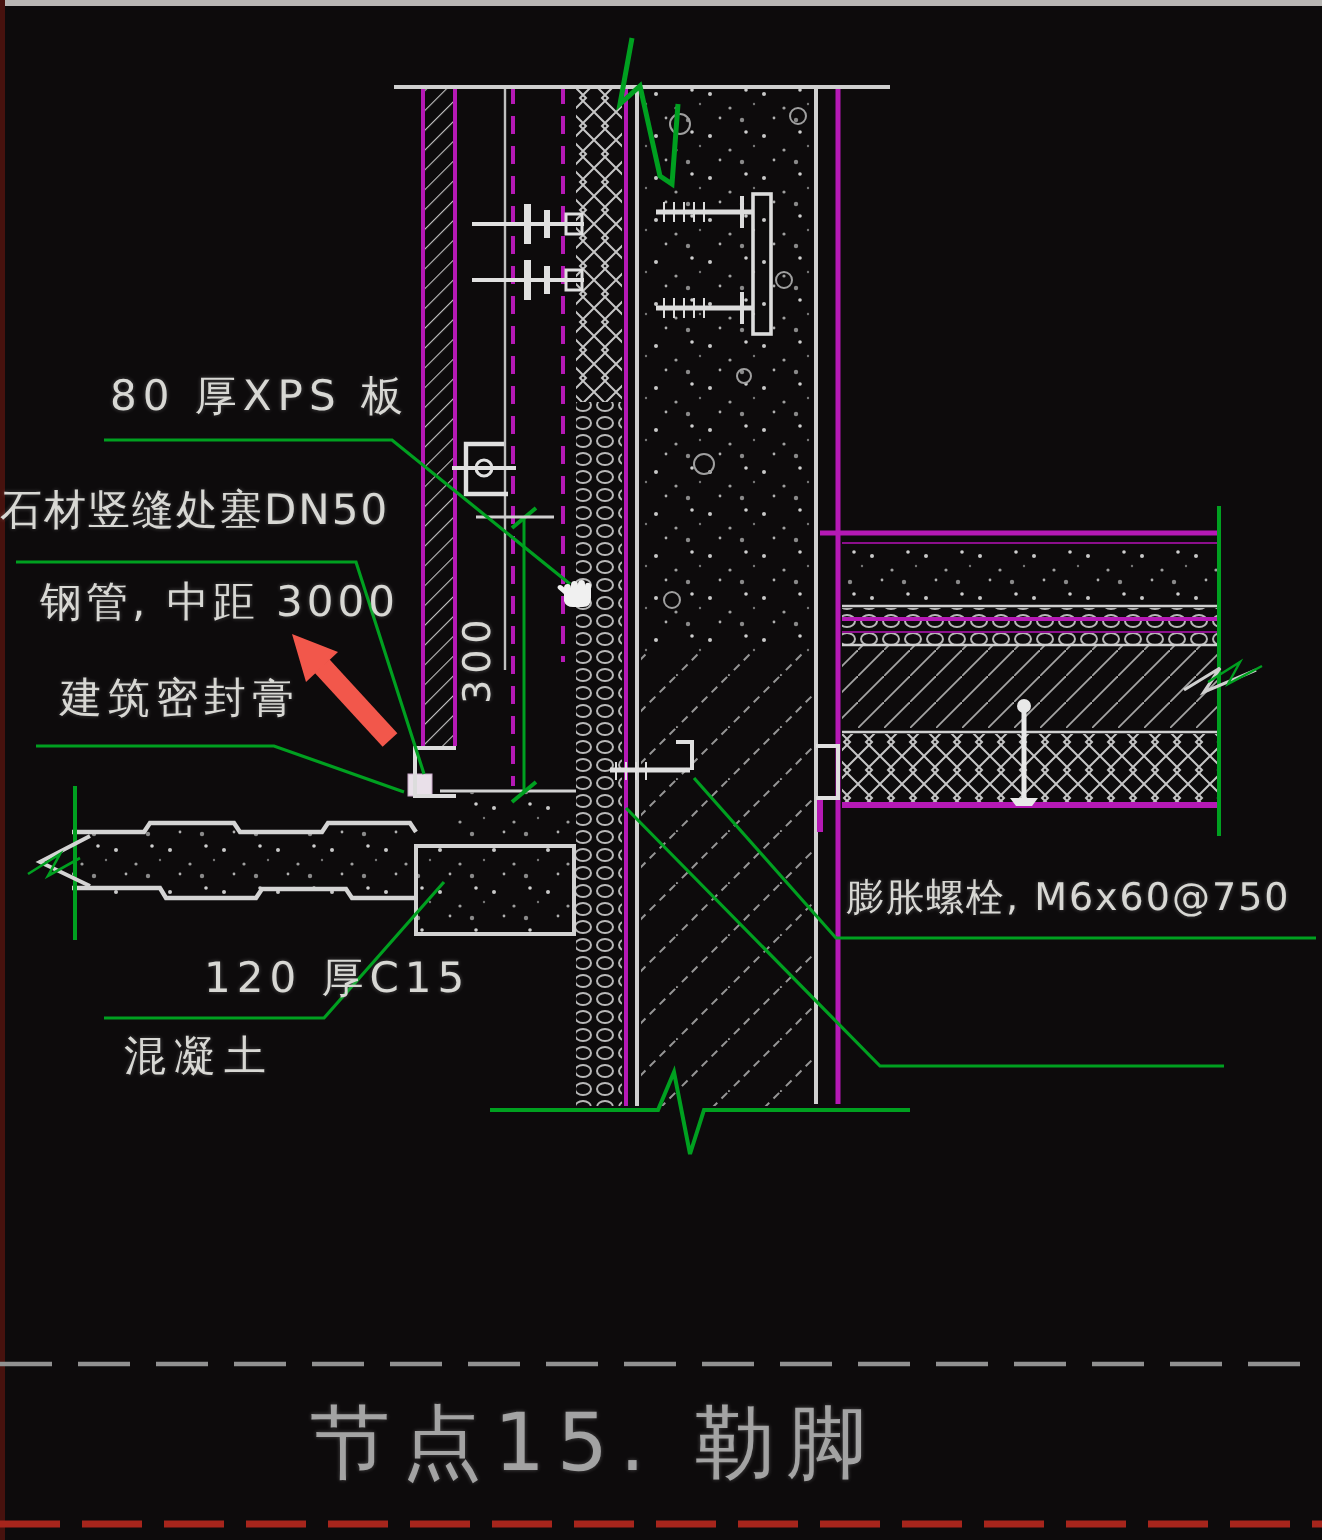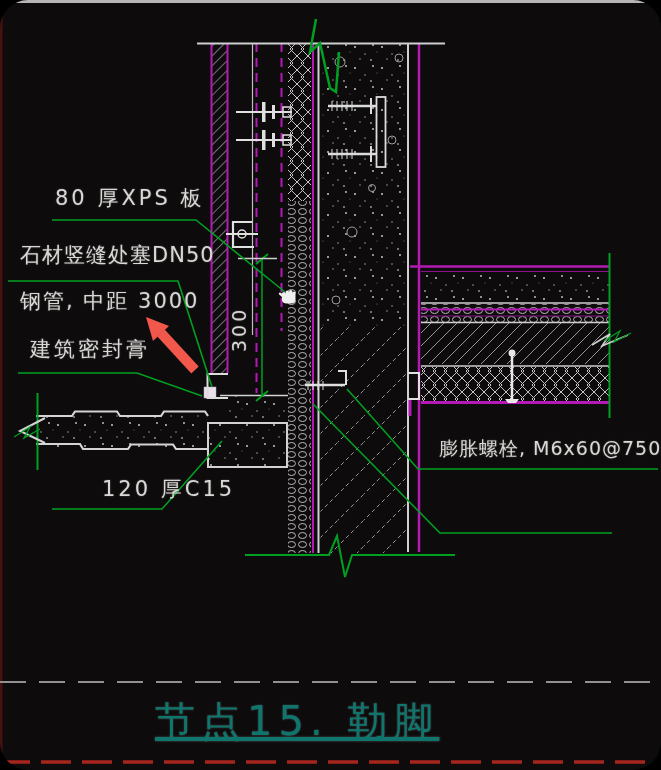"80 厚XPS 板" .canvas { border-radius: 28px -> none }
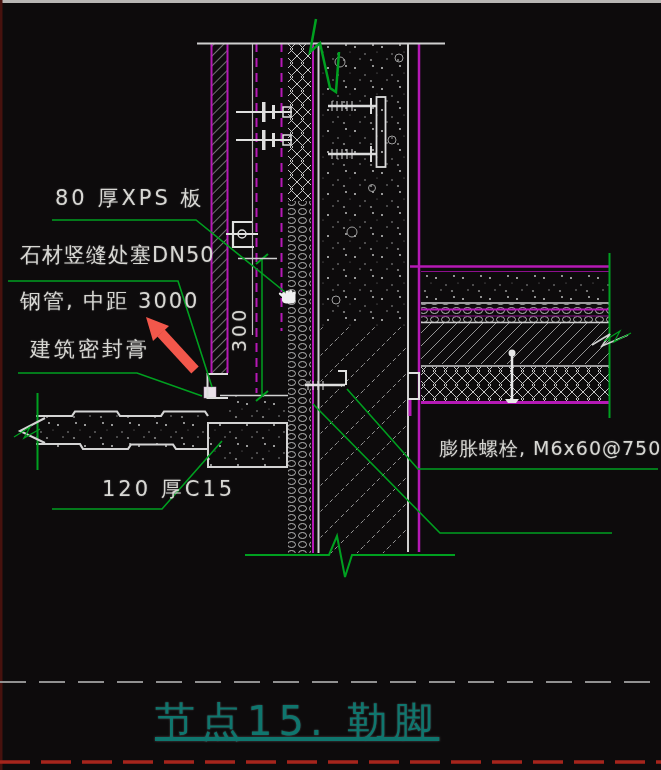"石材竖缝处塞DN50" div.lbl { left: 20px -> 0 }
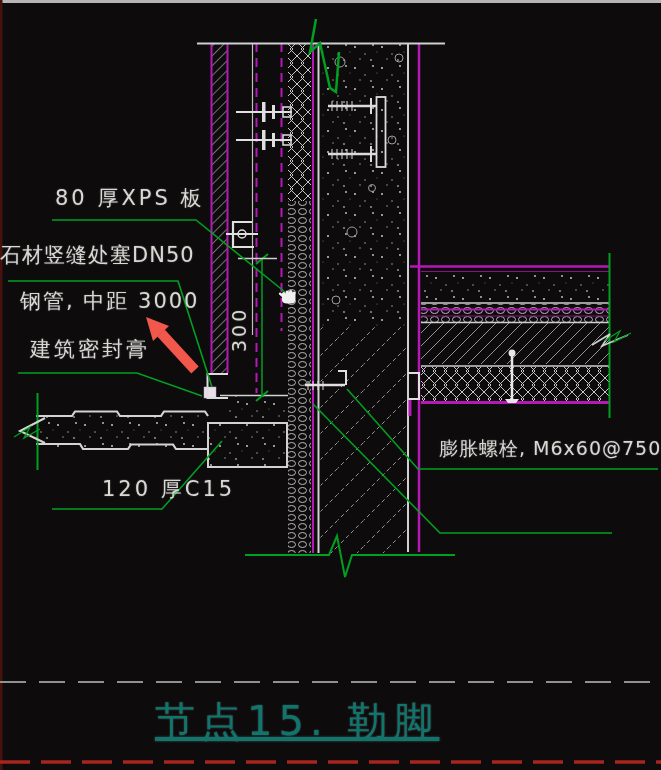"膨胀螺栓, M6x60@750" div.lbl { left: 439px -> 423px }
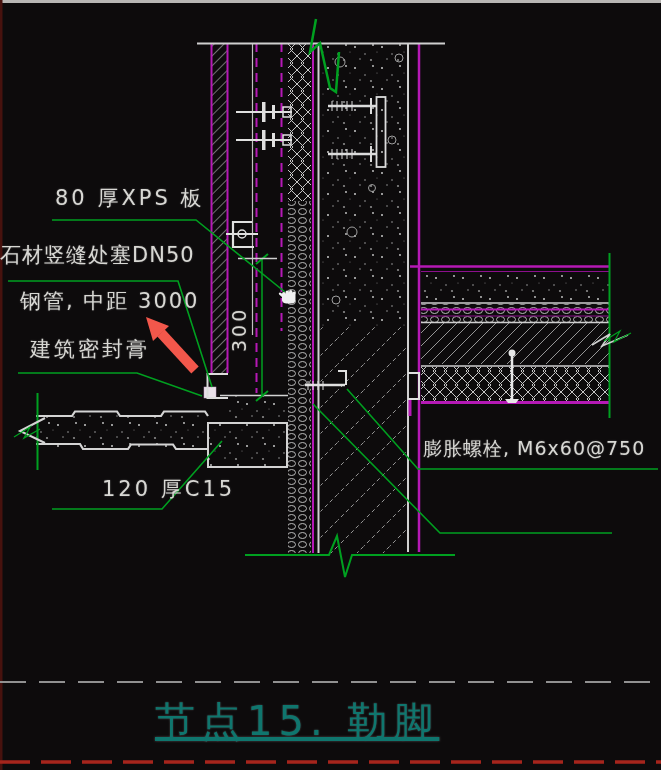"混凝土" div.lbl { html: none -> <div>混凝土</div> }
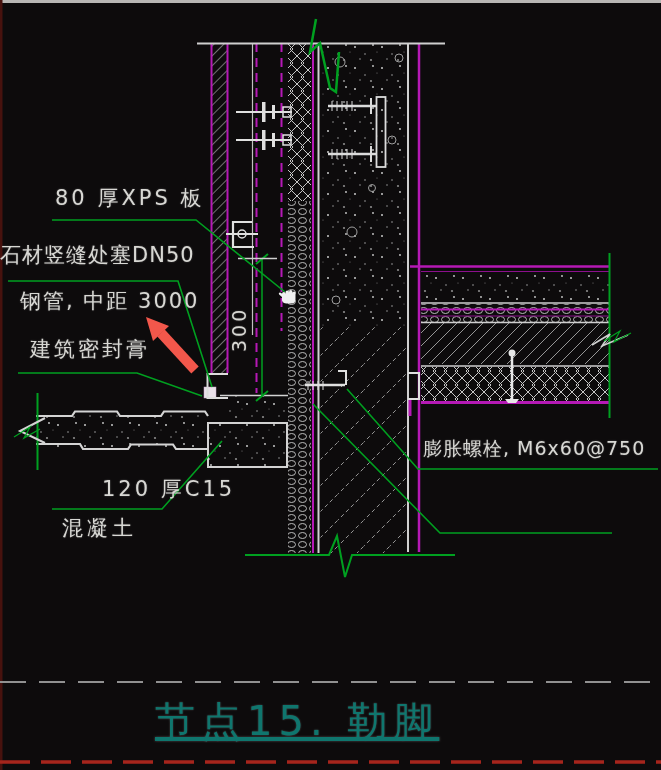"节点15. 勒脚" .title { color: #0f766e -> #a3a3a3; text-decoration: underline -> none }
